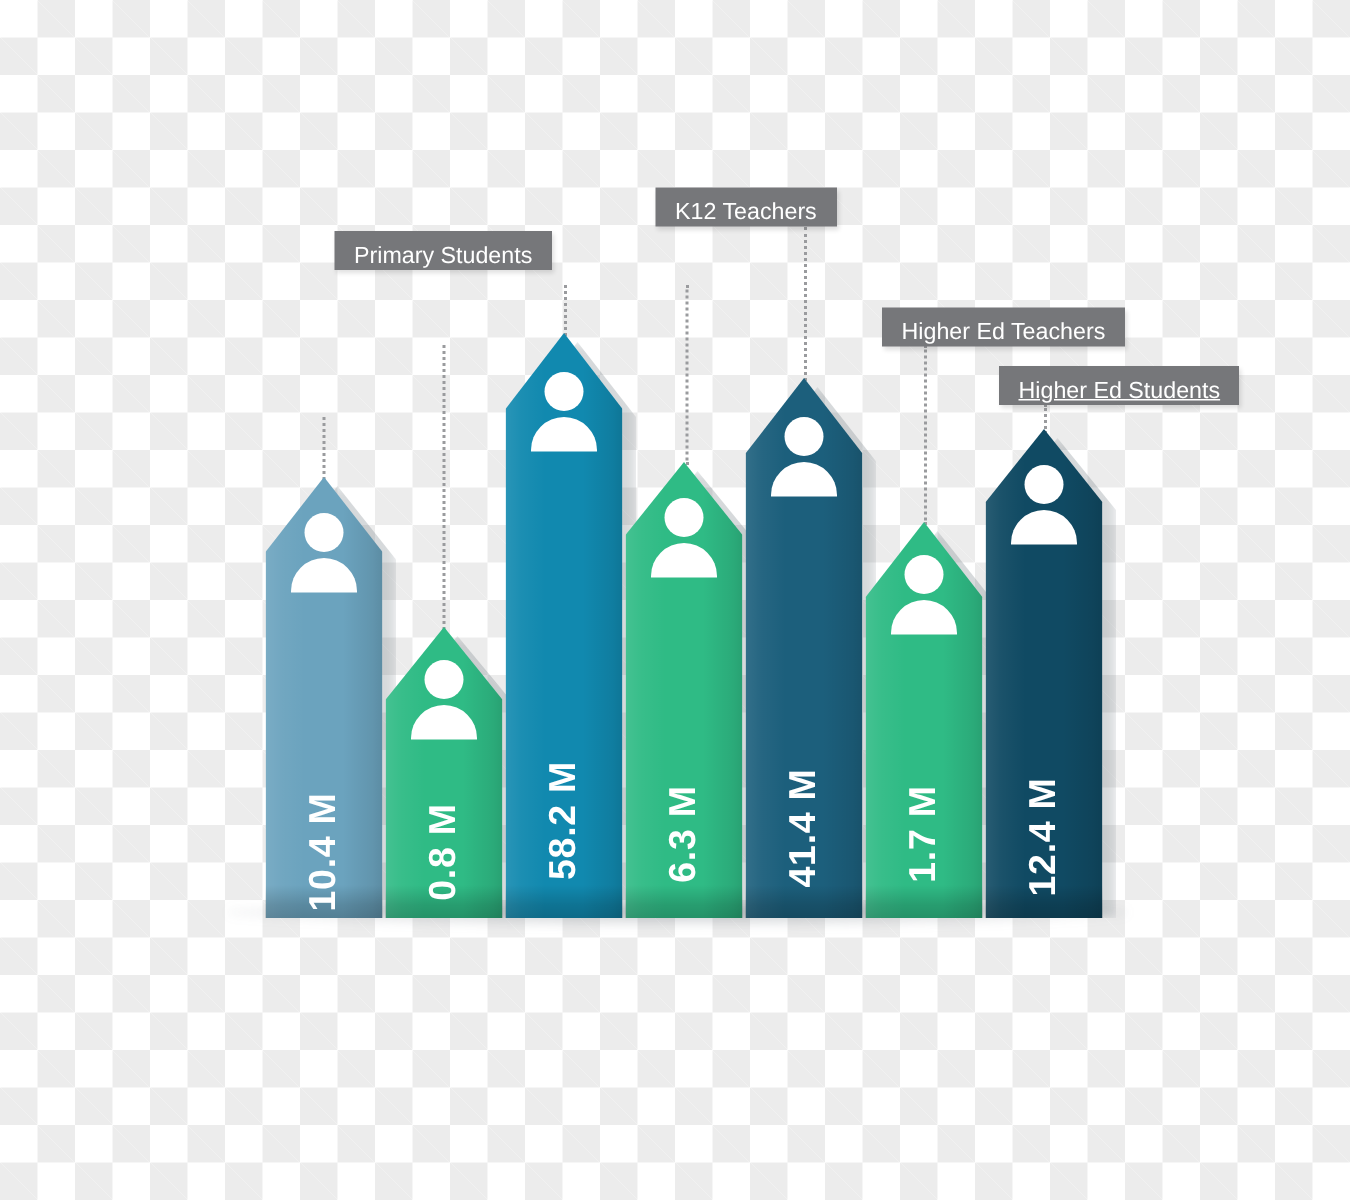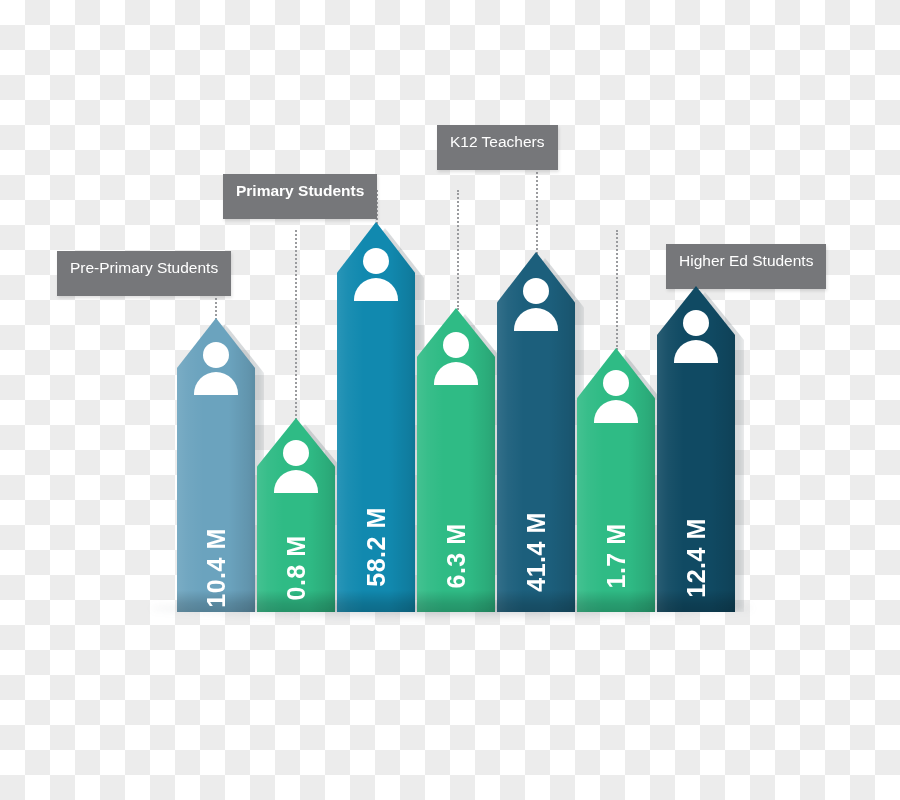"K12 Teachers" .label-box { padding: 9px 13px 20px 13px -> 9px 13px 1px 13px }
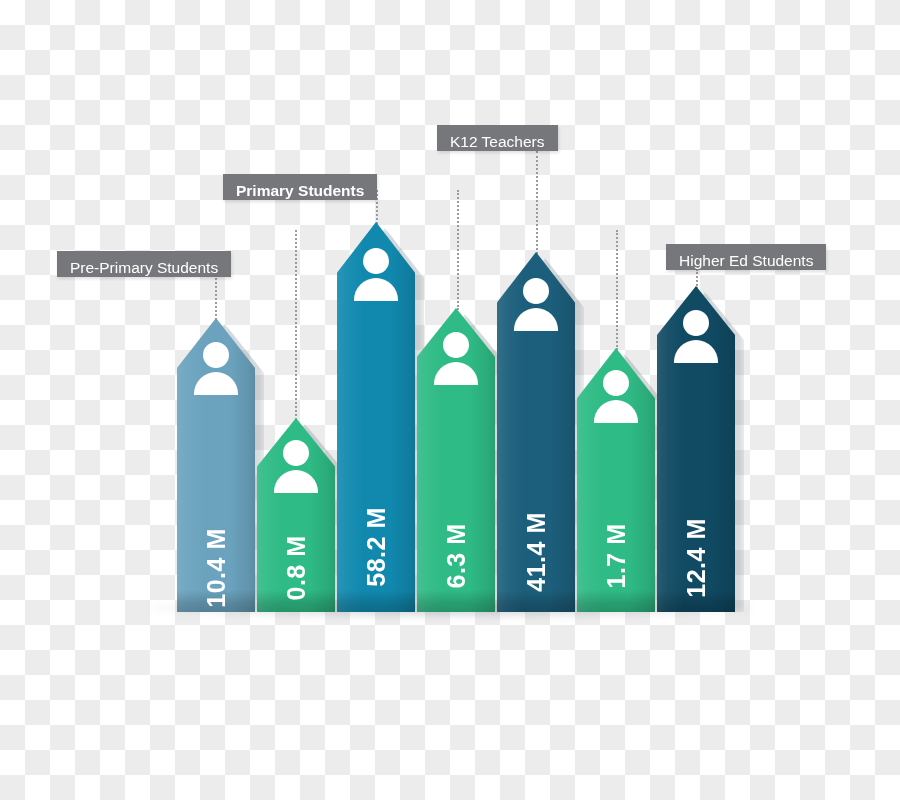"Primary Students" div.label-box { font-weight: bold -> none; top: 174px -> 154px }
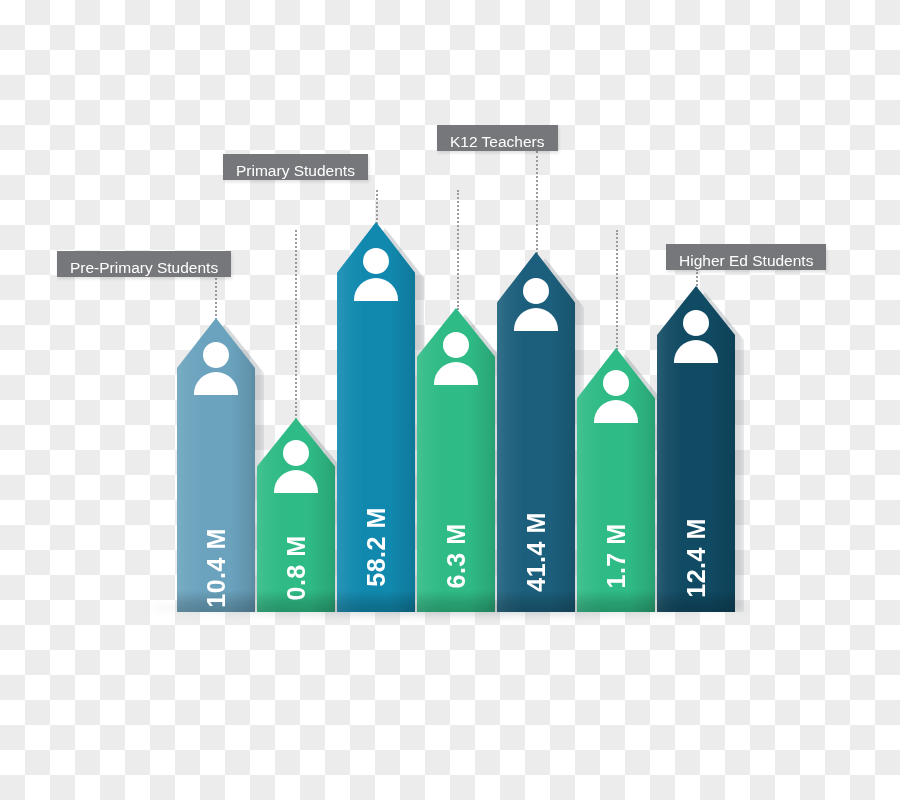"Higher Ed Teachers" div.label-box { html: none -> <div> <span>Higher Ed Teachers</span> </div> }
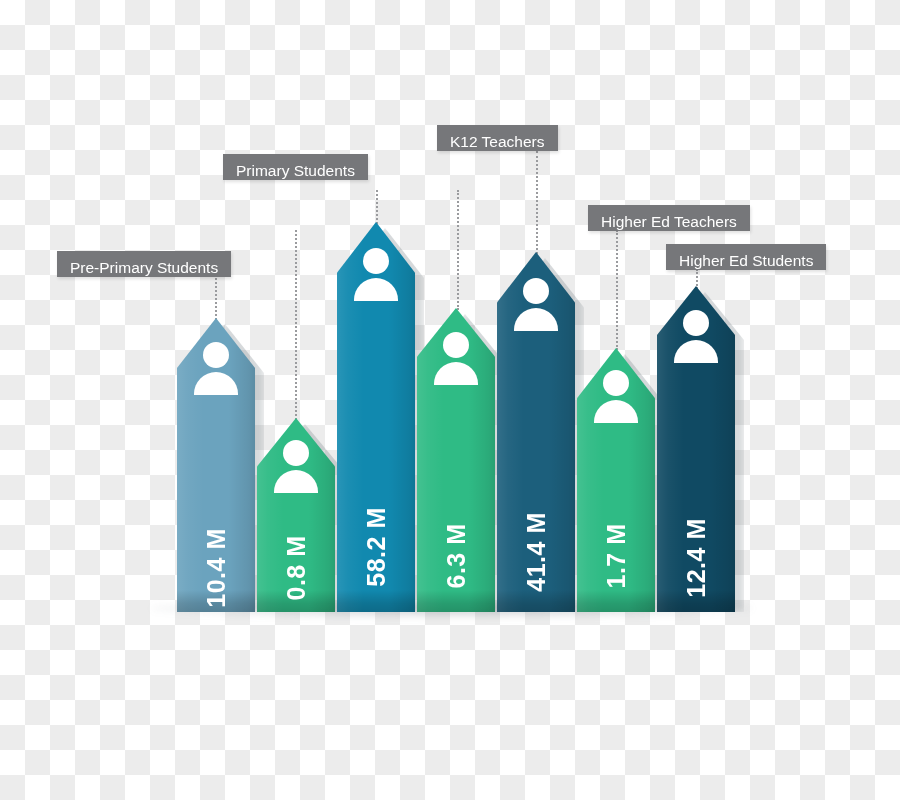"Pre-Primary Students" div.label-box { html: <div> <span>Pre-Primary Students</span> </div> -> none }
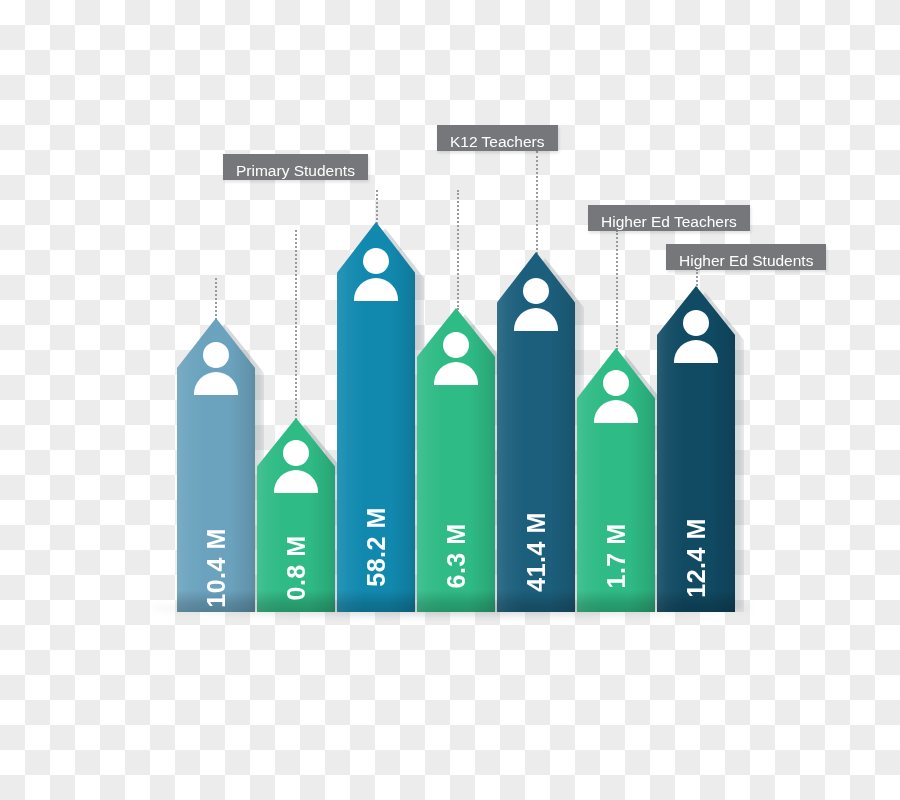"Higher Ed Students" div.label-box { text-decoration: none -> underline }
